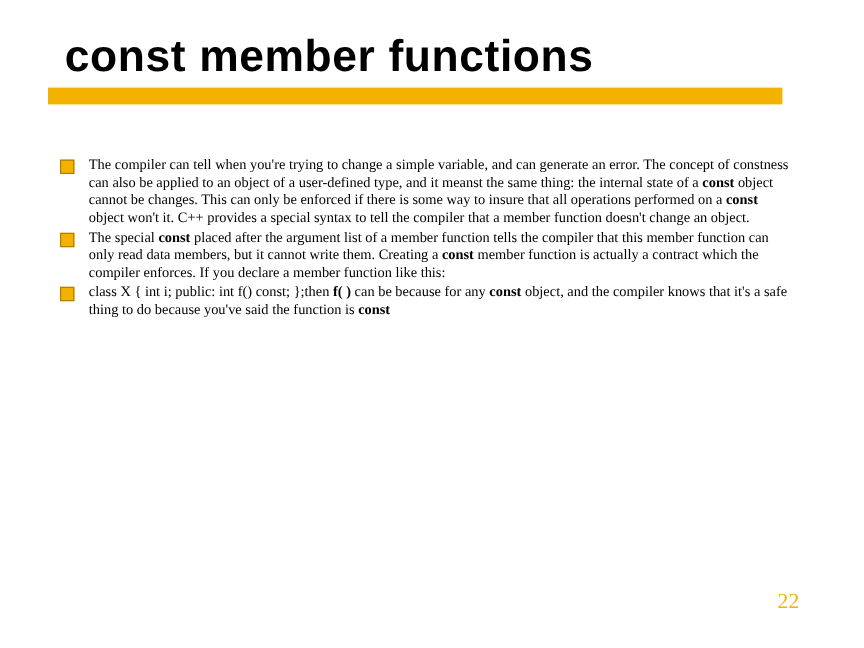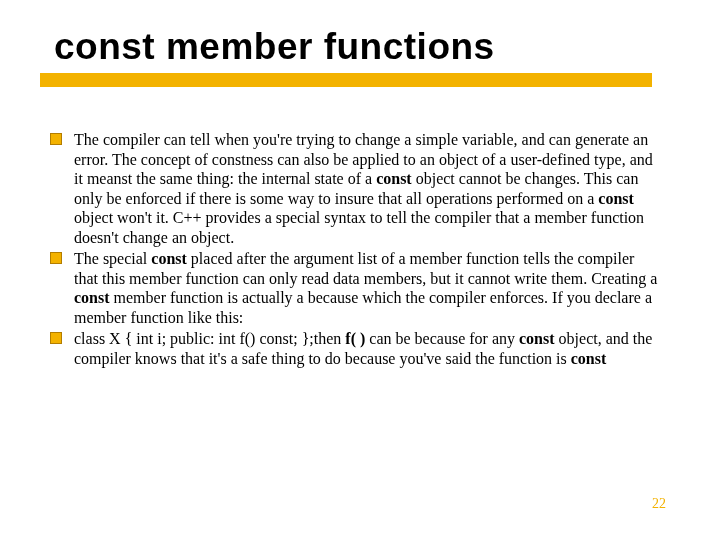"The compiler can tell when" ul.bullets > li { font-size: 16px -> 12px }
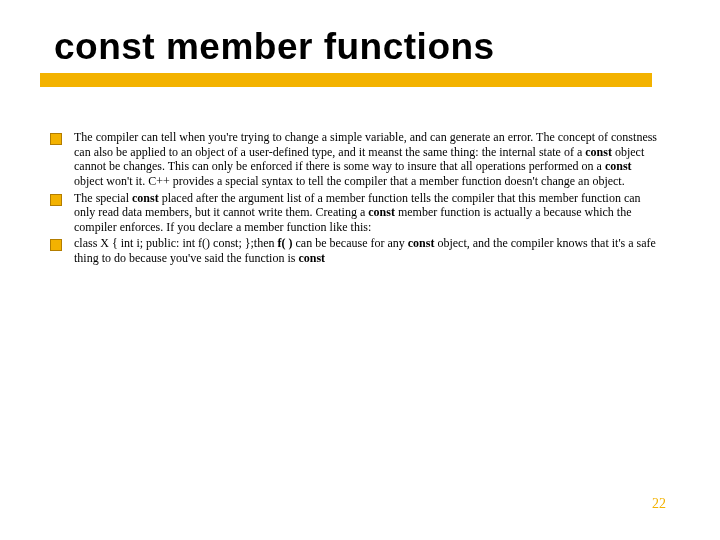"member function is actually a" span { text: because -> contract }
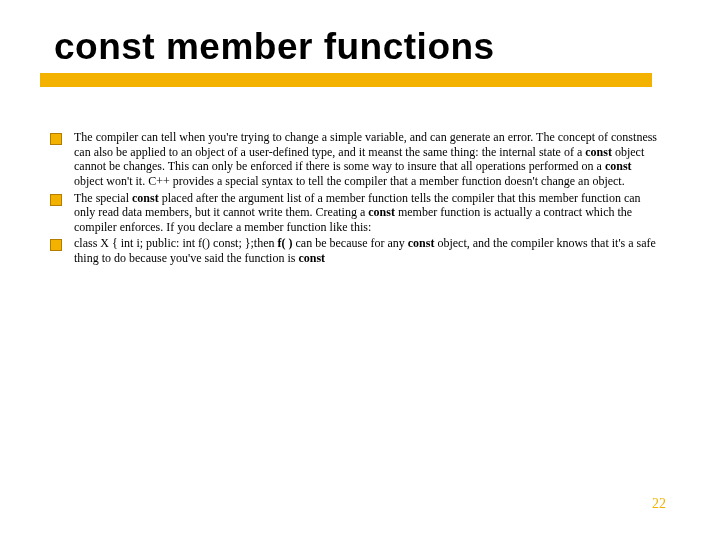"22" .pagenum { font-size: 14px -> 18px }
